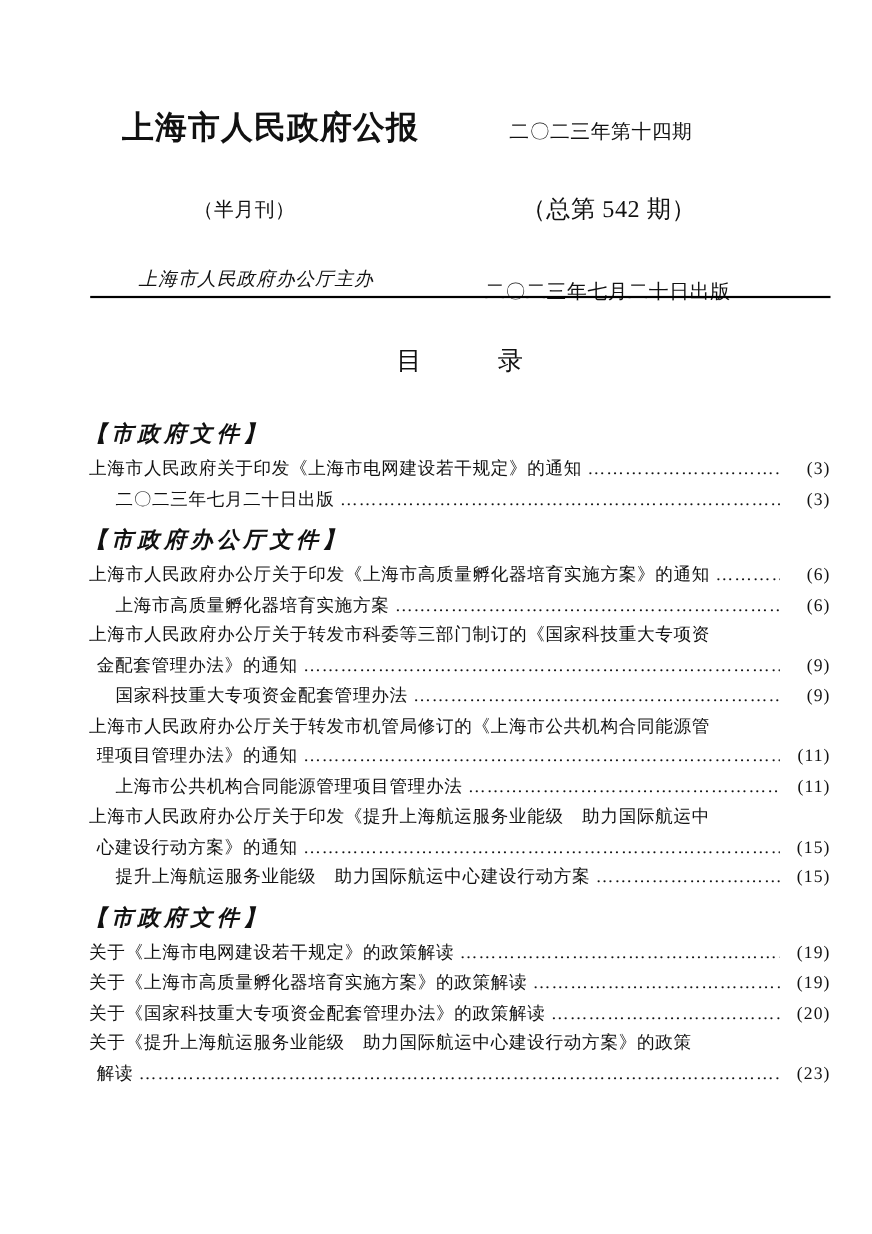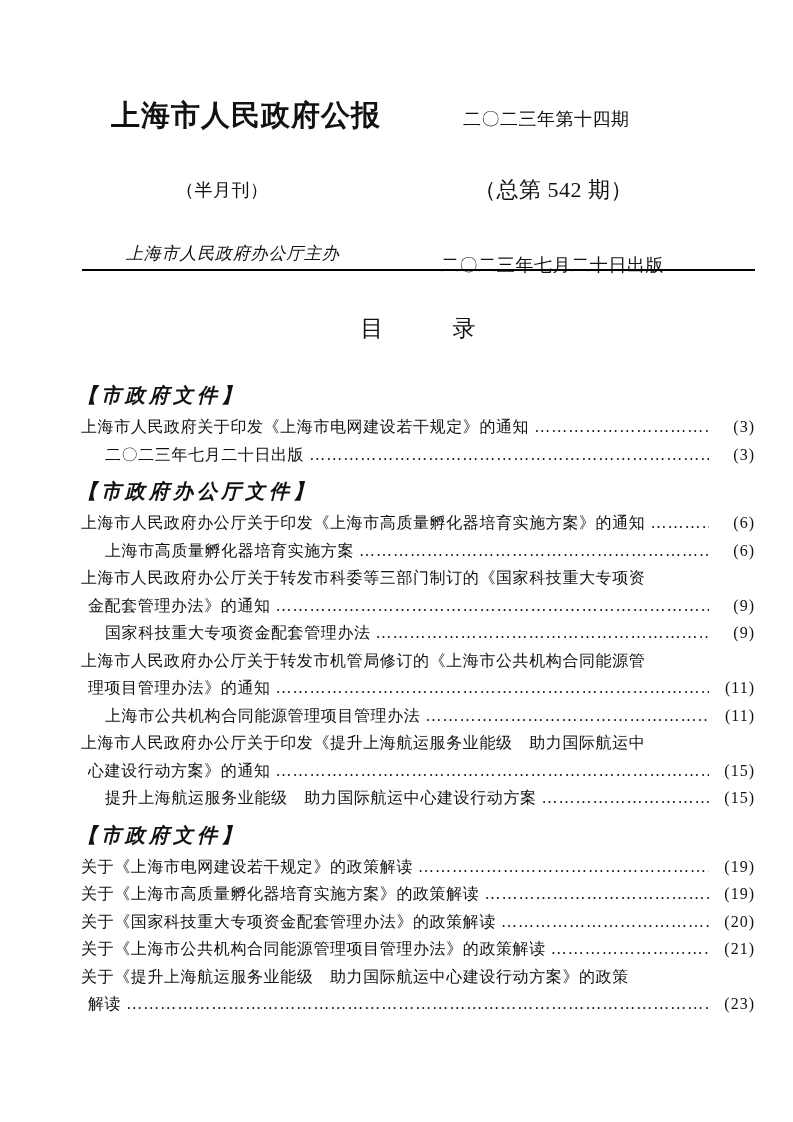"关于《上海市公共机构合同能源管理项目管理办法》的政策解读" div.toc-row { html: <div> <span>关于《上海市公共机构合同能源管理项目管理办法》的政策解读</span> <span></span> <span>(21)</span> </div> -> none }
